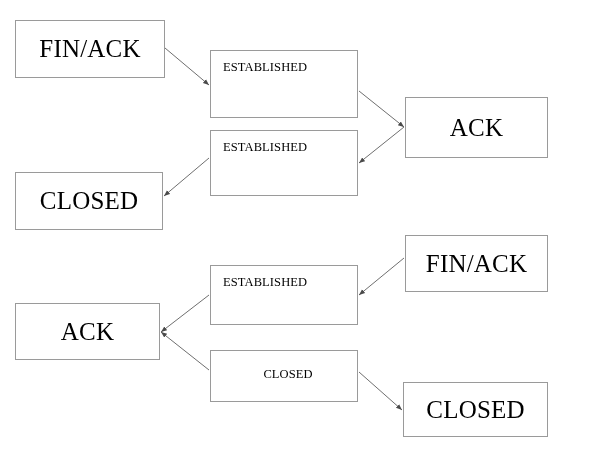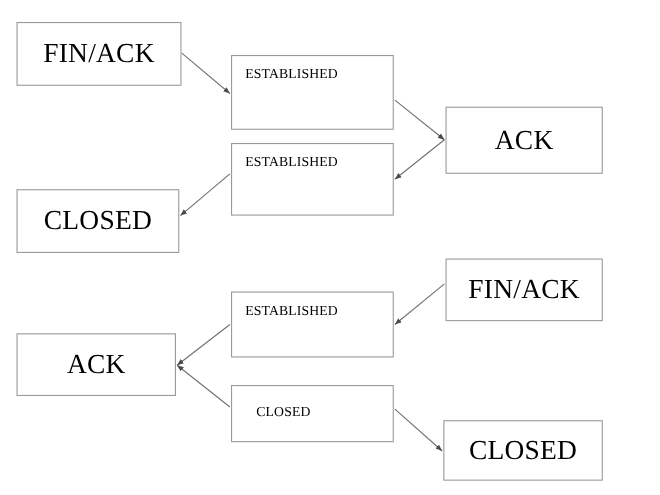"ESTABLISHED" .node.small .node-label { text-align: left -> center }
